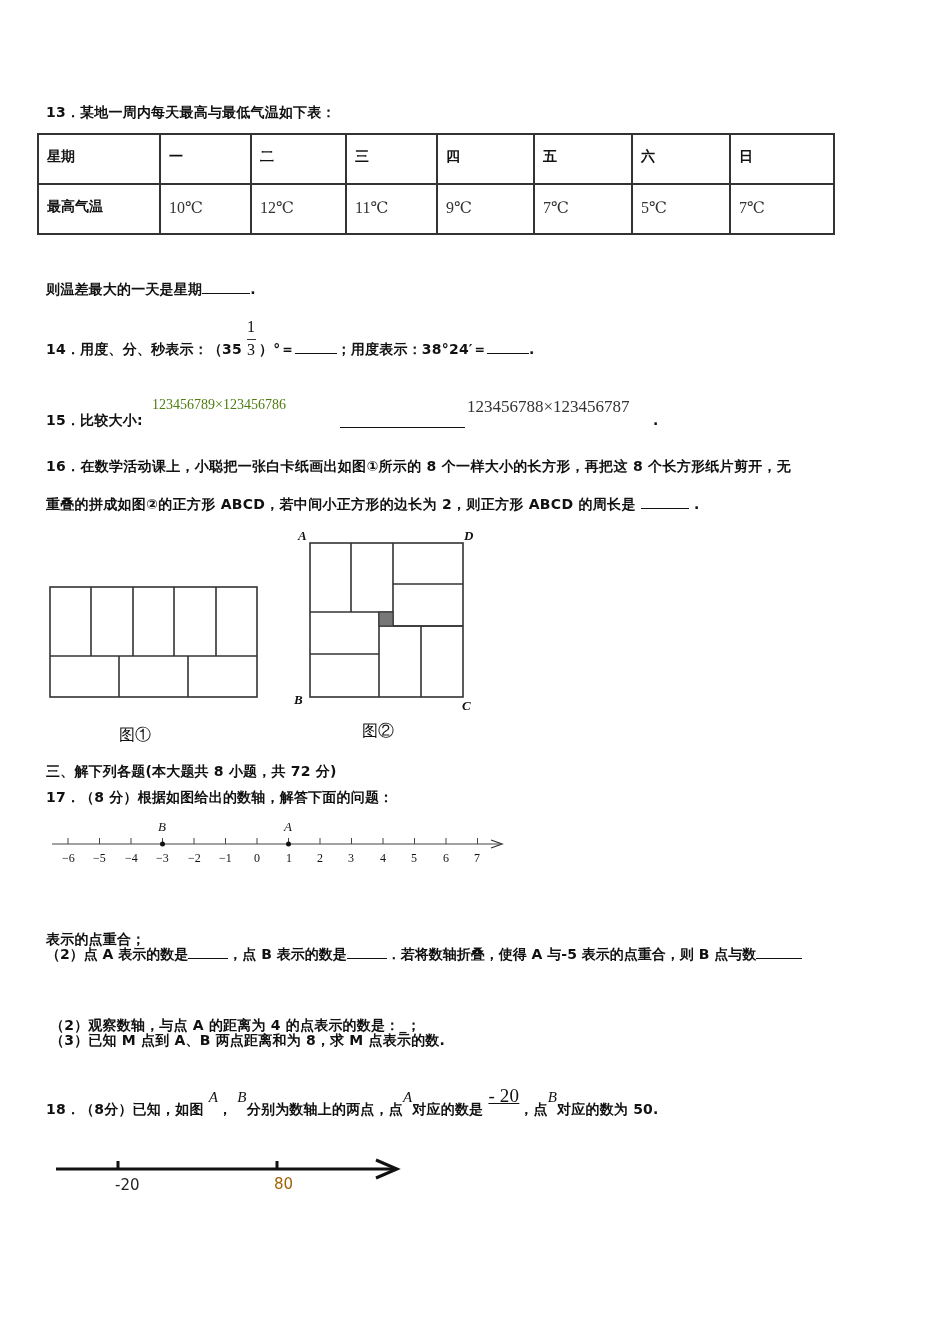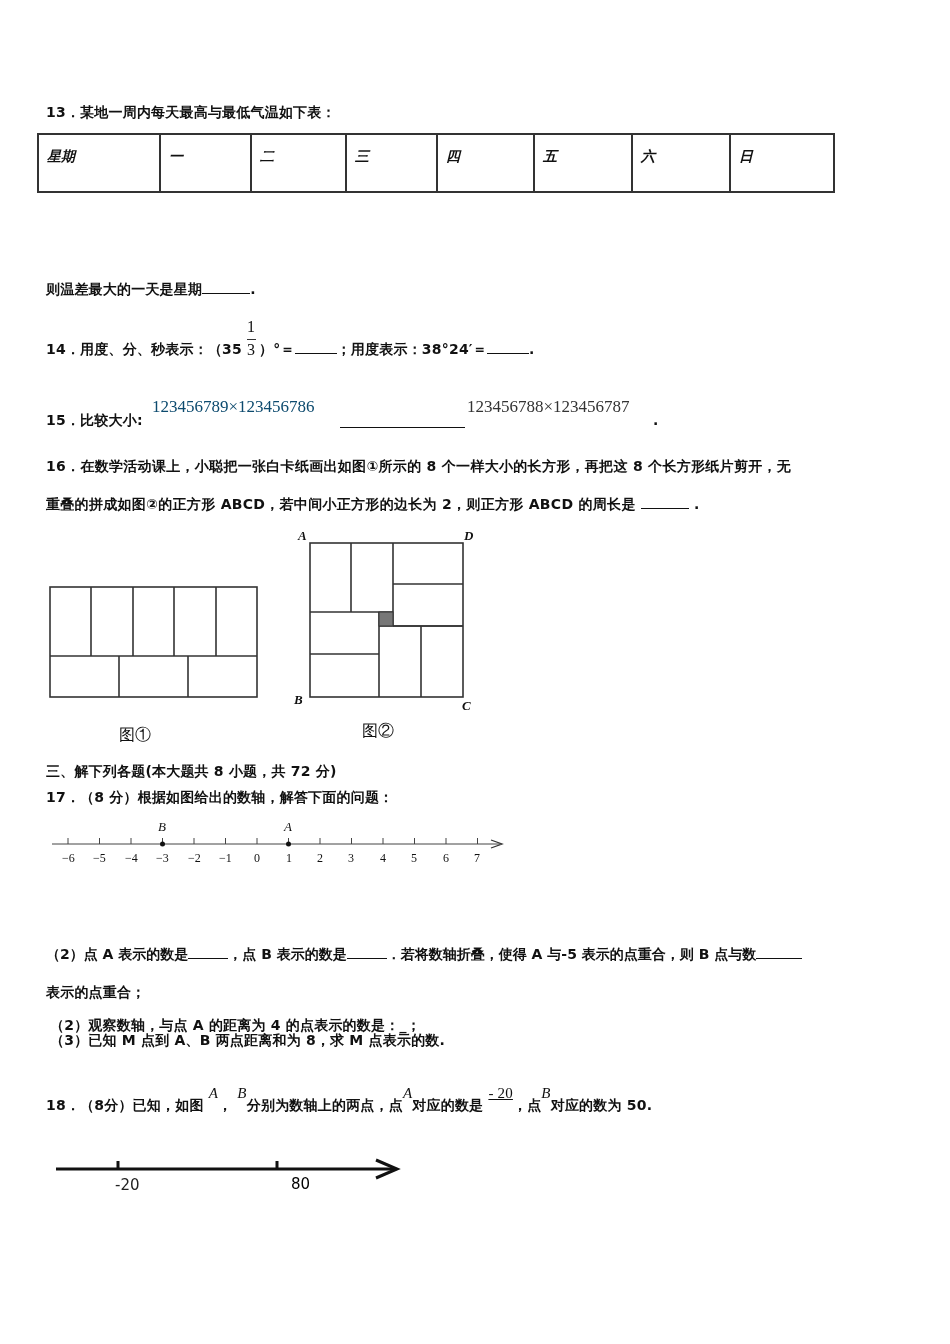"星期" table.temps td { font-style: italic -> none; padding: 0 0 12px 8px -> 0 0 4px 8px }
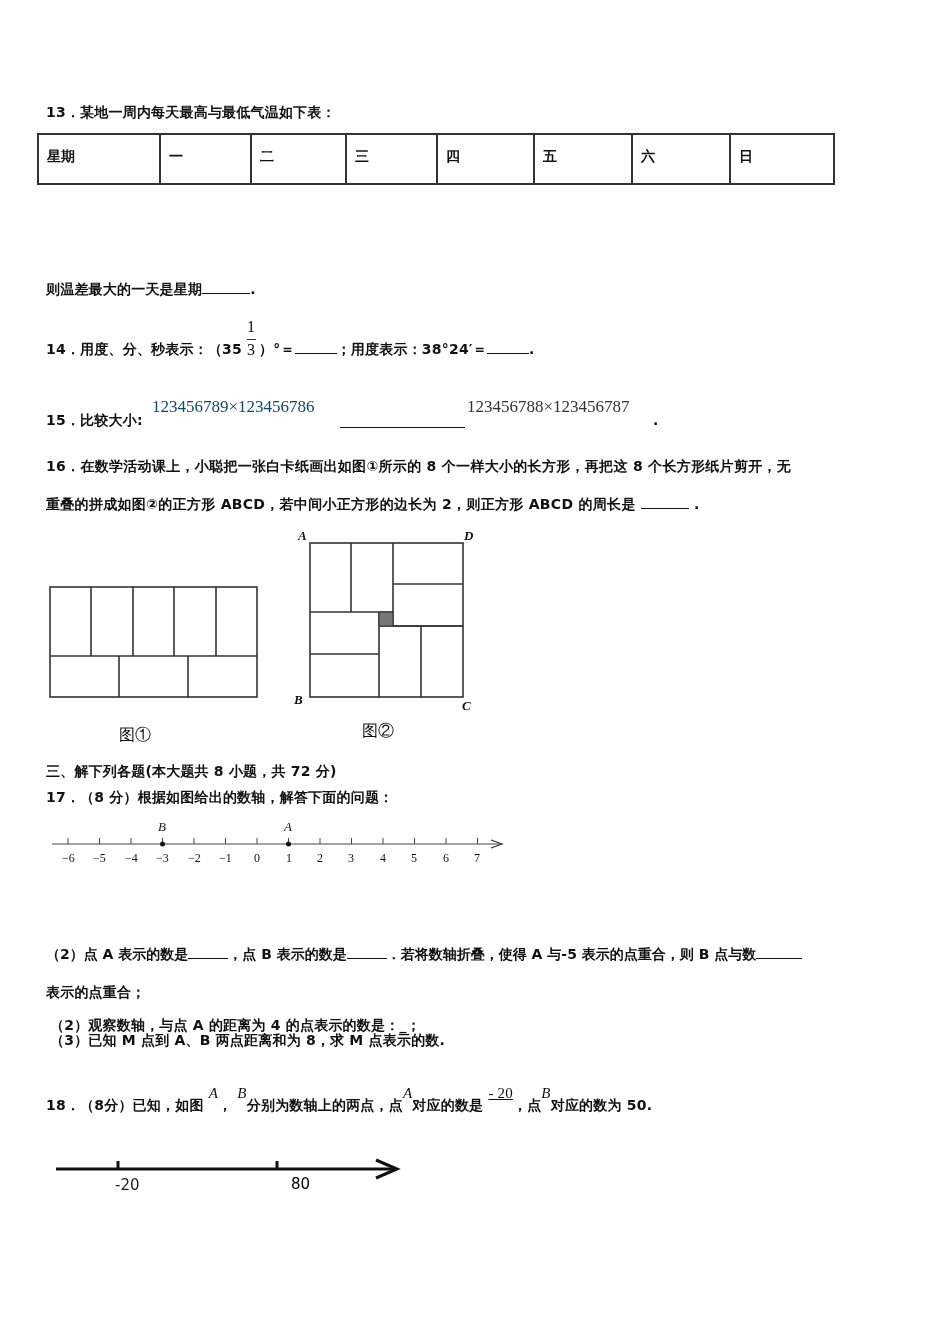"最高气温" tr { html: none -> <tr> <td>最高气温</td> <td>10℃</td> <td>12℃</td> <td>11℃</td> <td>9℃</td> <td>7℃</td> <td>5℃</td> <td>7℃</td> </tr> }
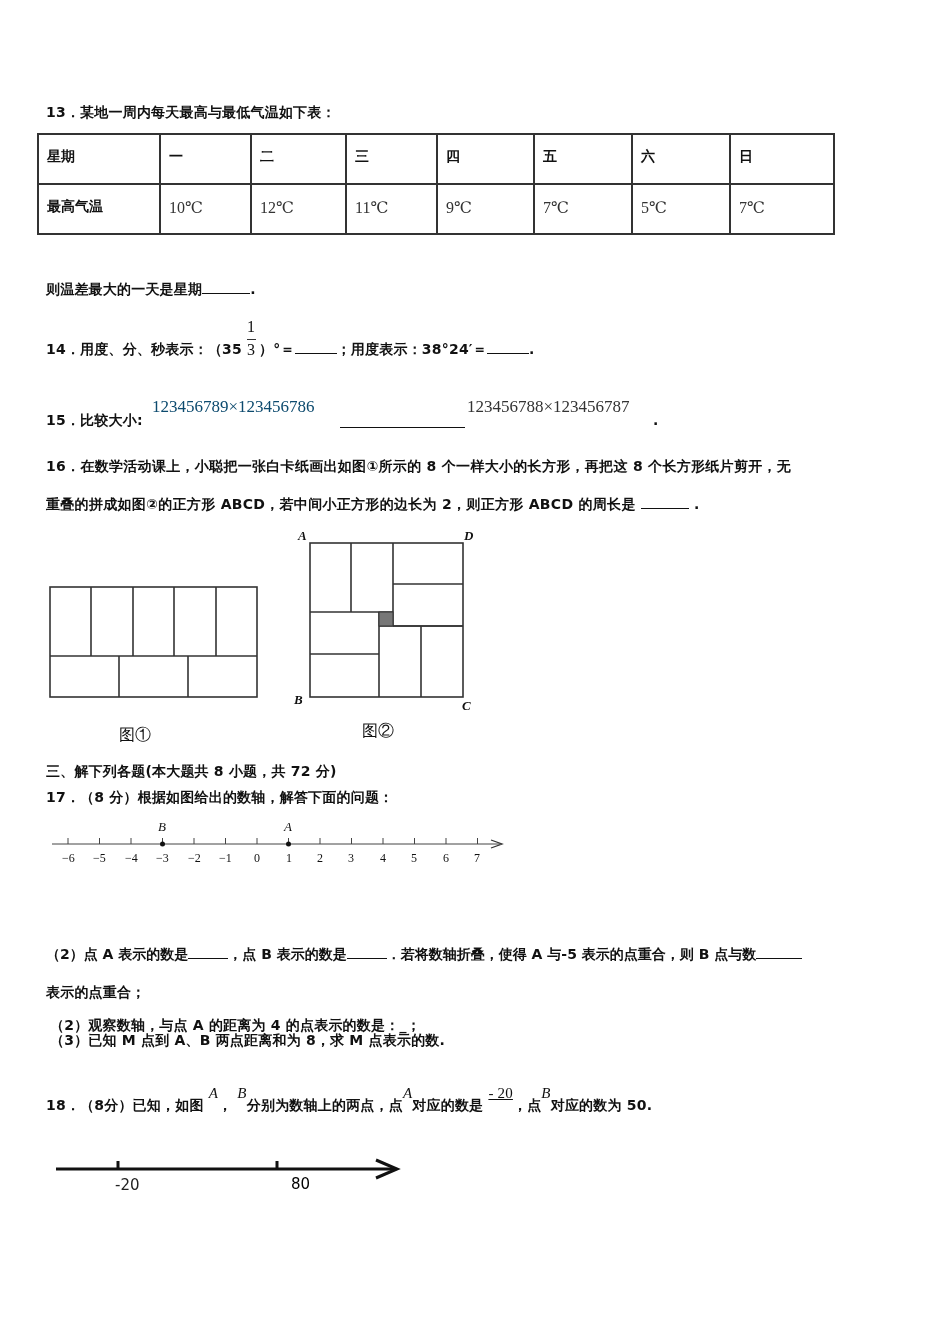"123456789×123456786" div.abs { color: #0c4a6e -> #4d7c0f; font-size: 17px -> 14px }
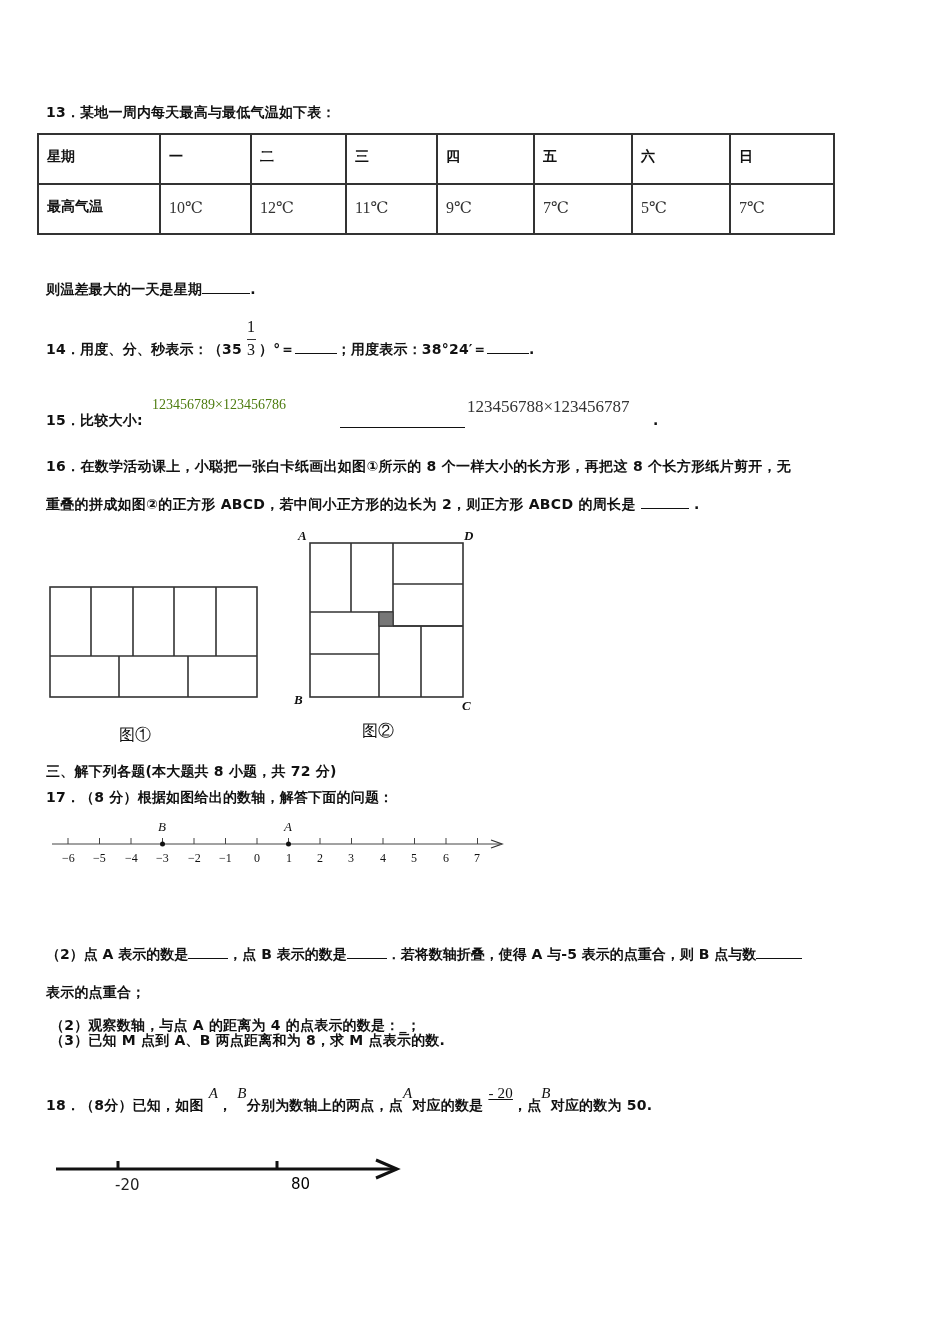"表示的点重合；" div.abs { top: 984px -> 931px }
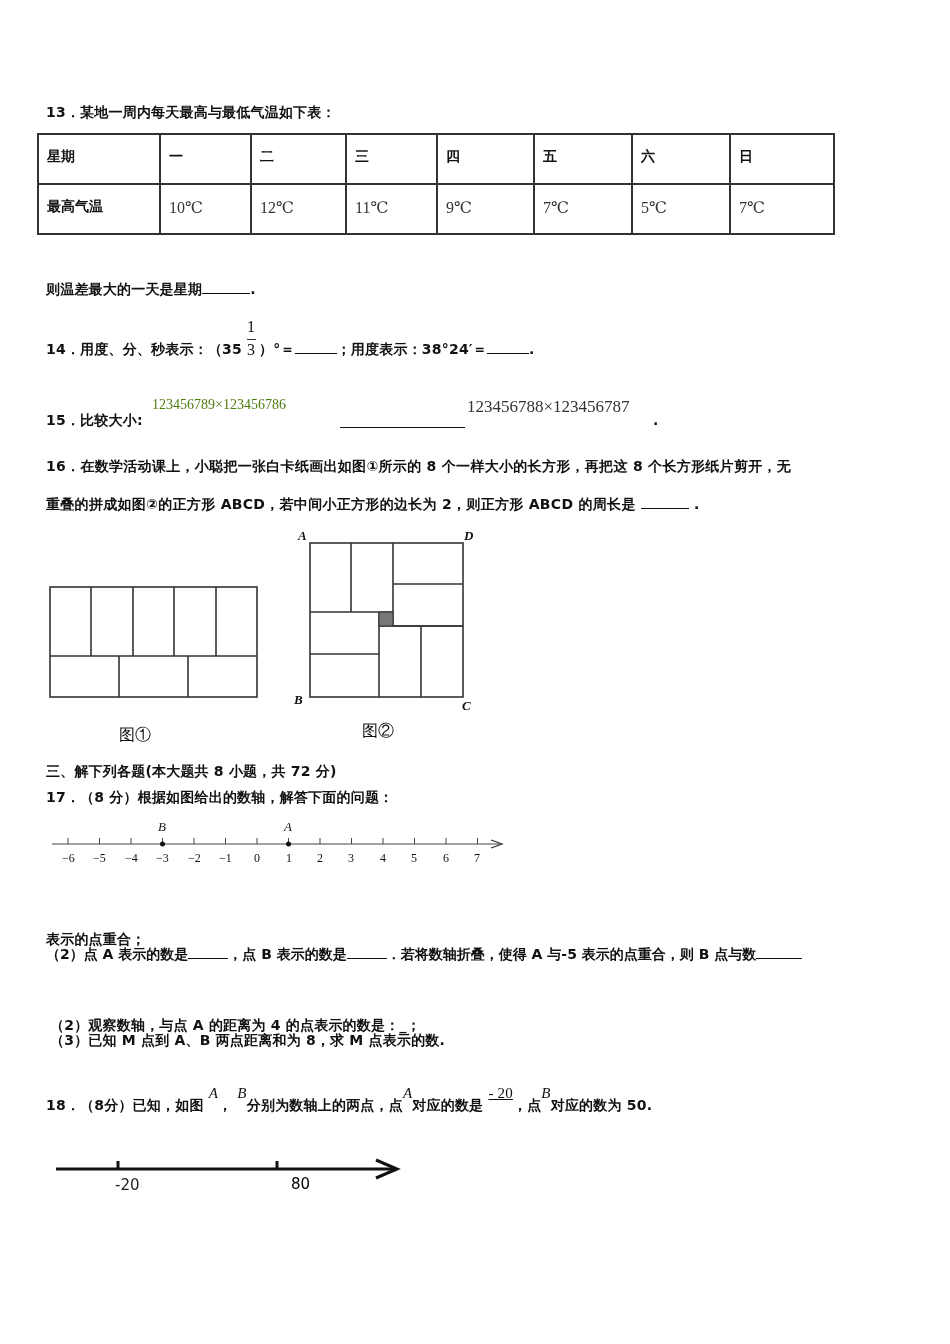"- 20" span.serif { font-size: 15px -> 19px }
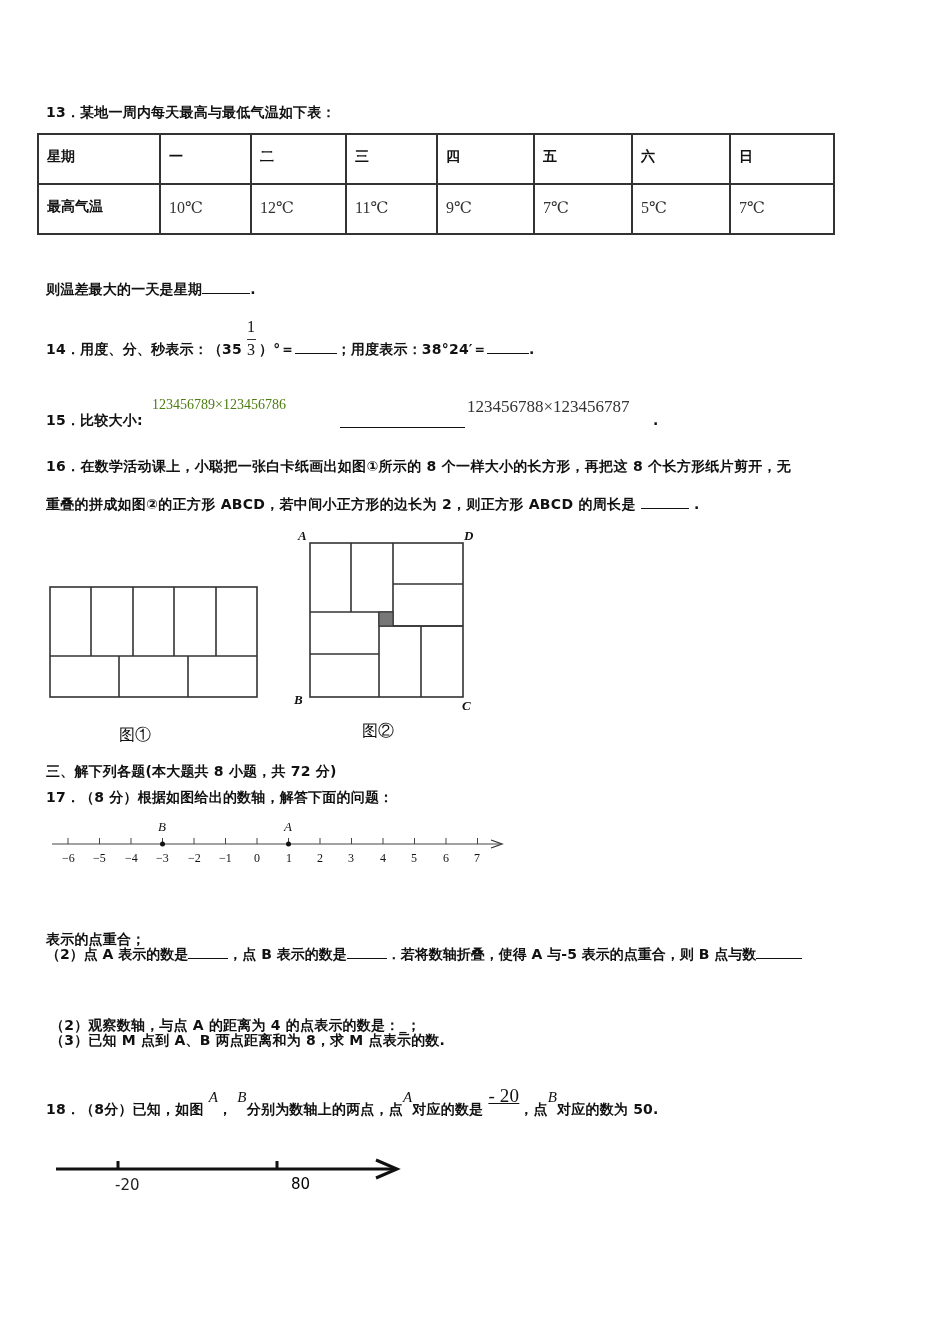"80" div.abs { color: #000000 -> #a16207; margin-left: 17px -> none }
